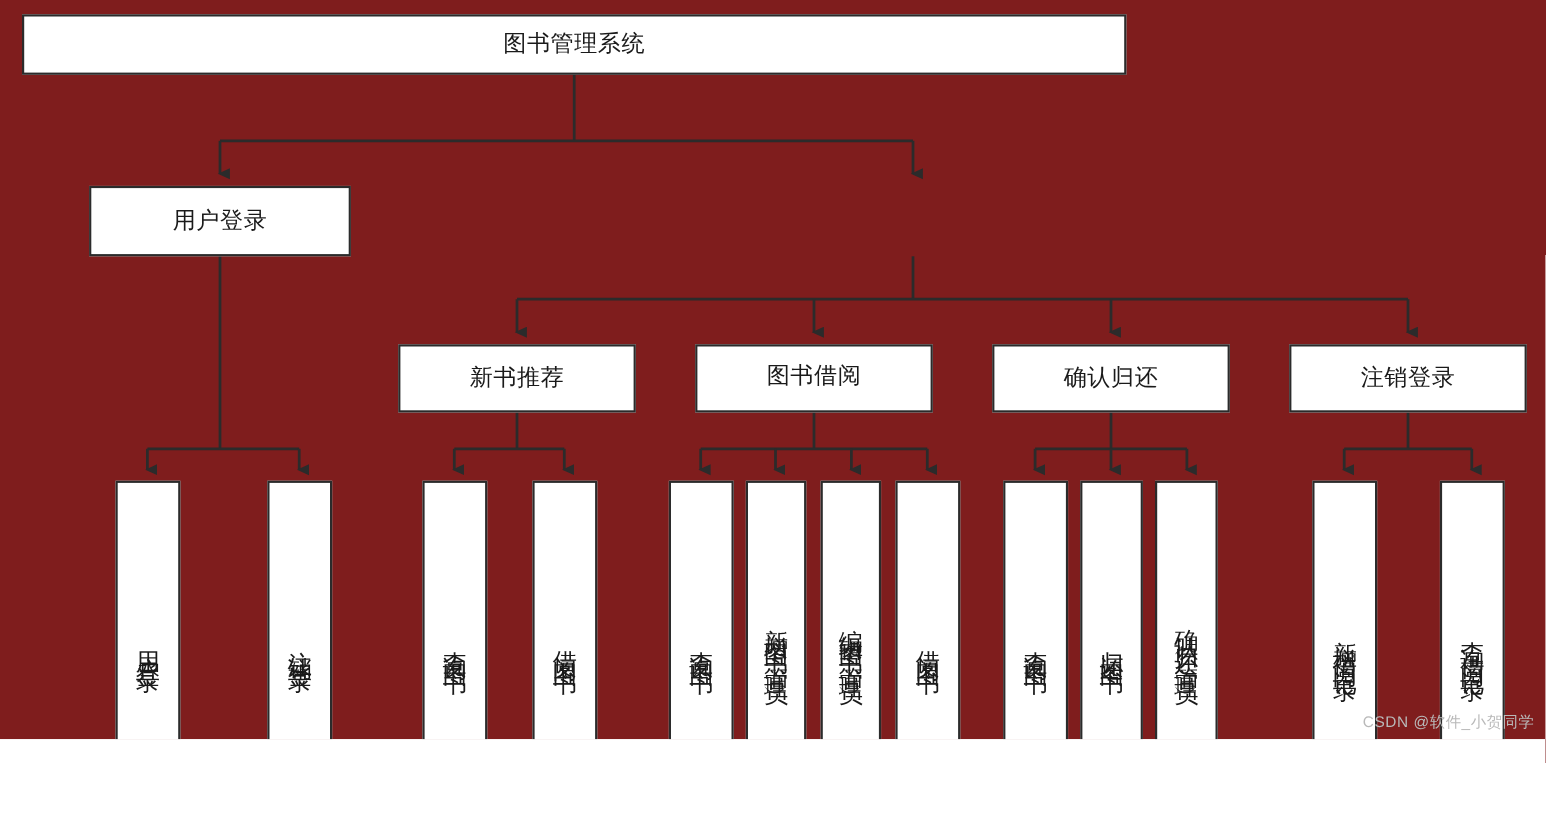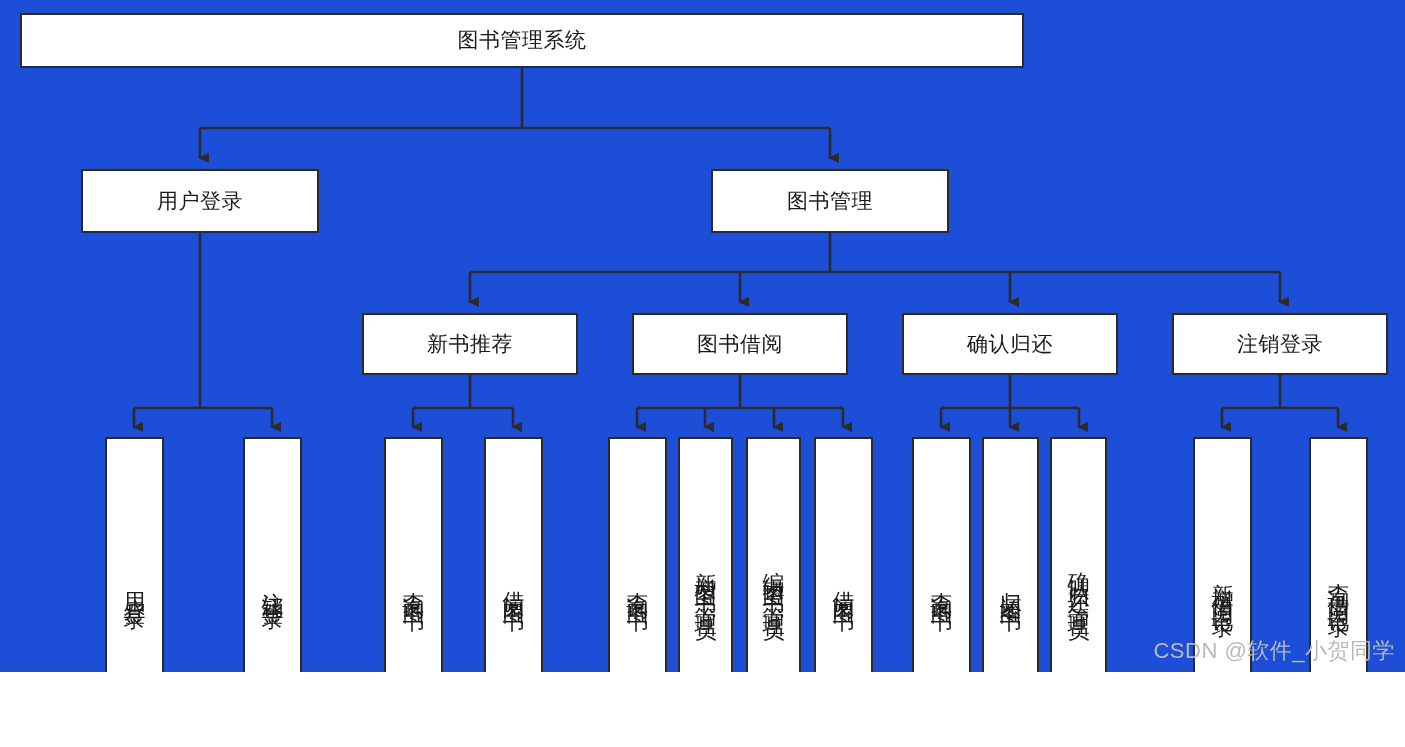"图书管理系统" #canvas { background: #1d4ed8 -> #7f1d1d }
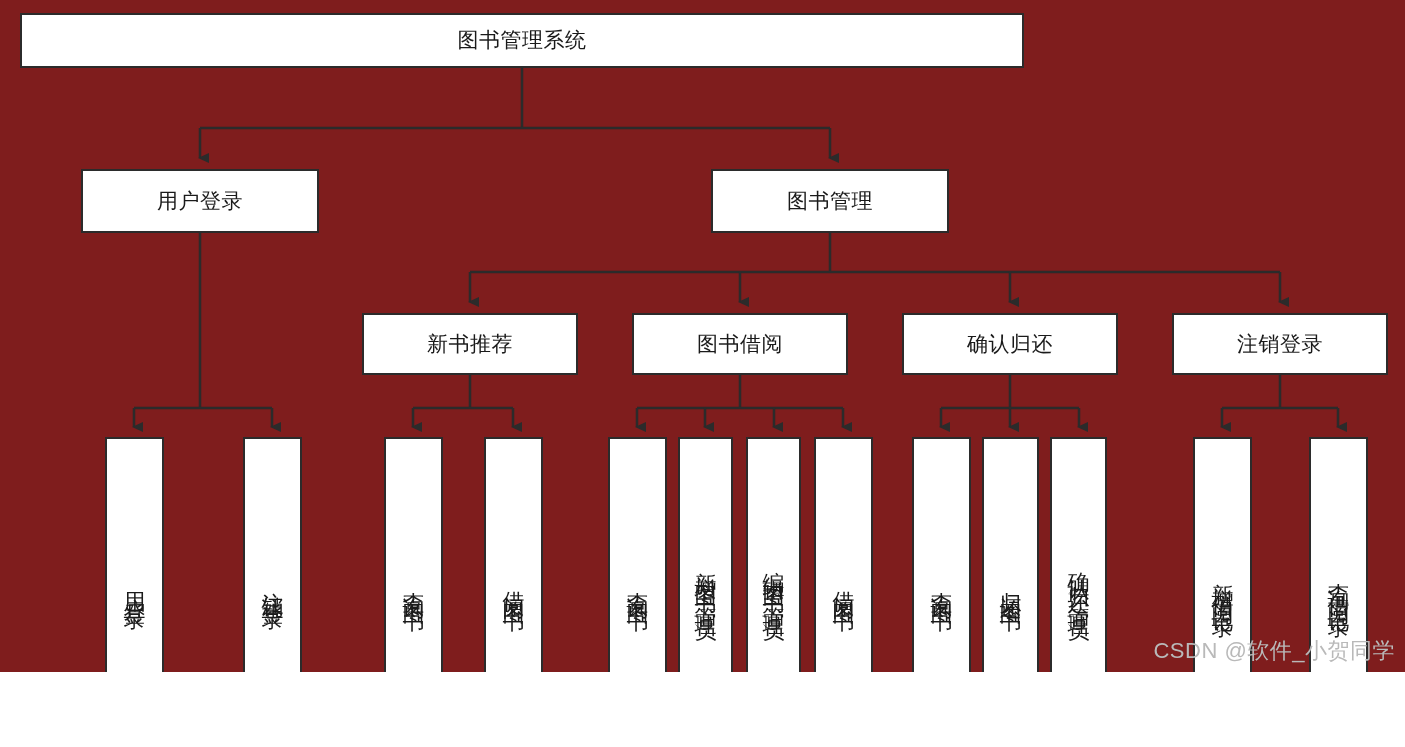"图书管理" div.node { html: <div> <span>图书管理</span> </div> -> none }
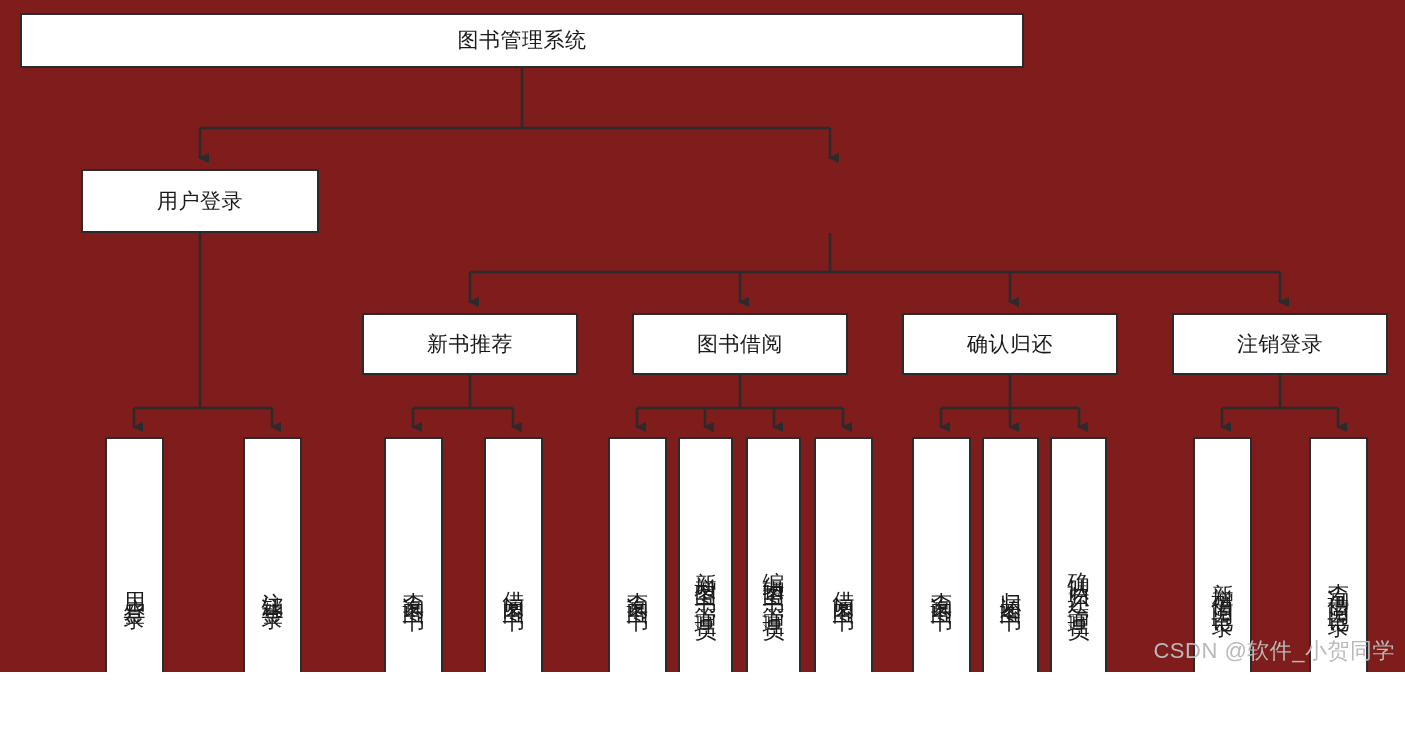"图书借阅" div.node { font-family: none -> Liberation Mono, monospace }
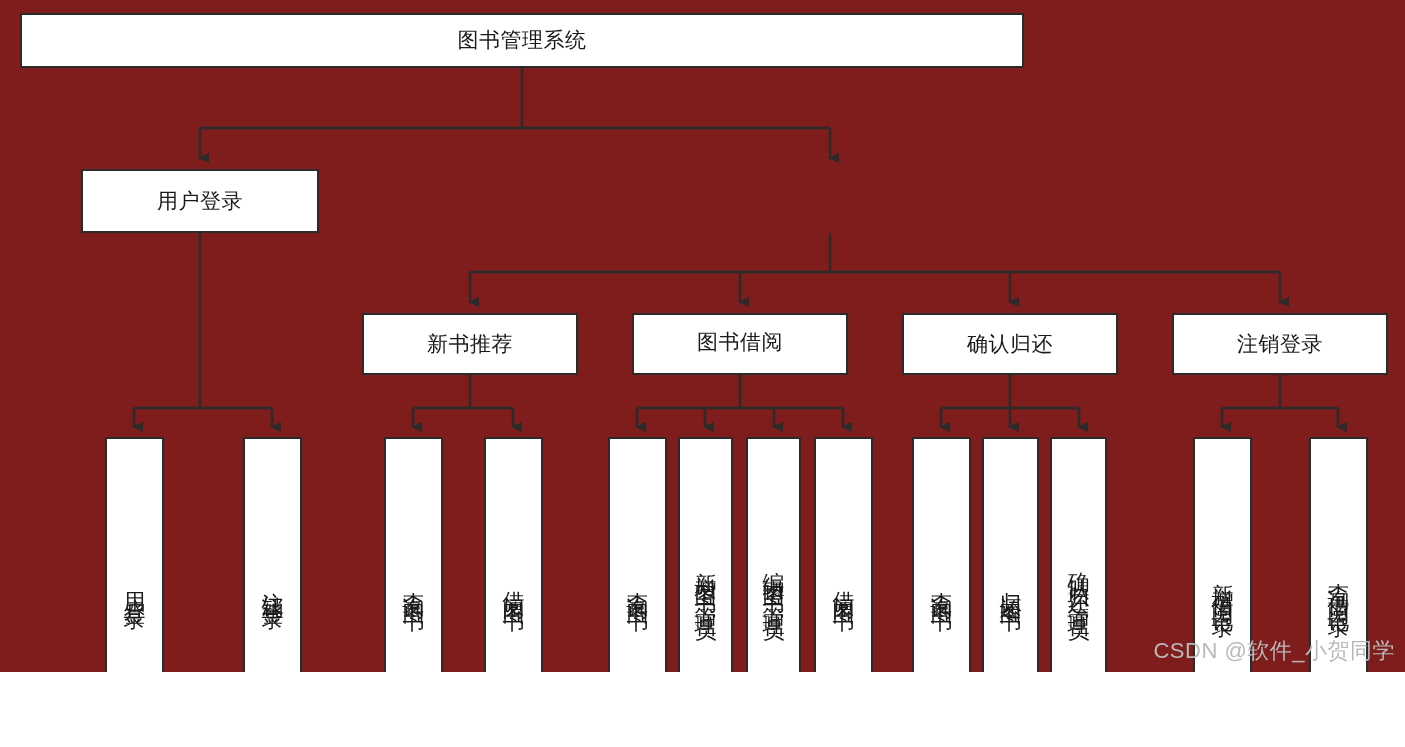"CSDN @软件_小贺同学" .watermark { font-size: 22px -> 14px }
